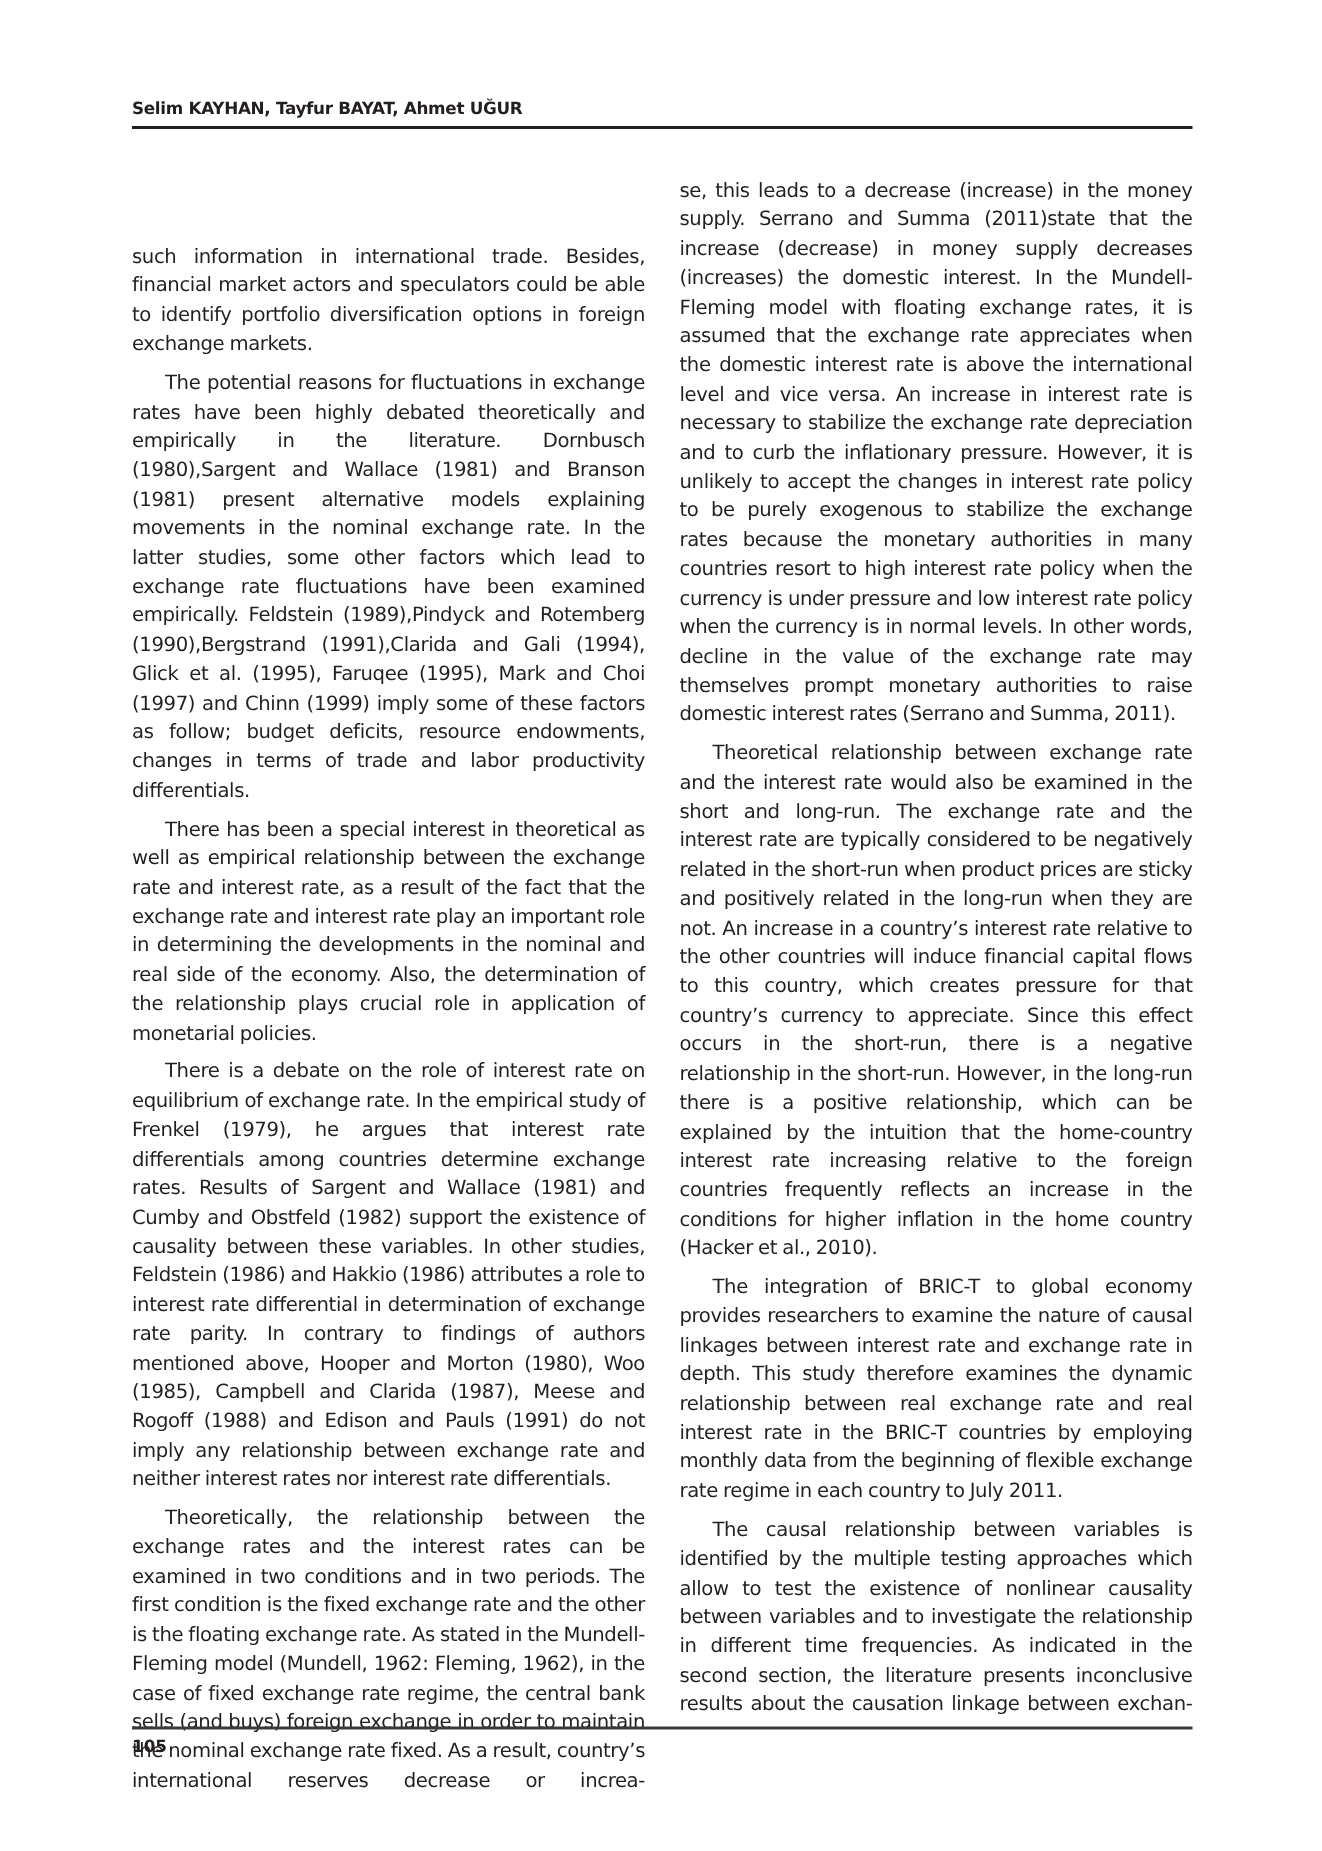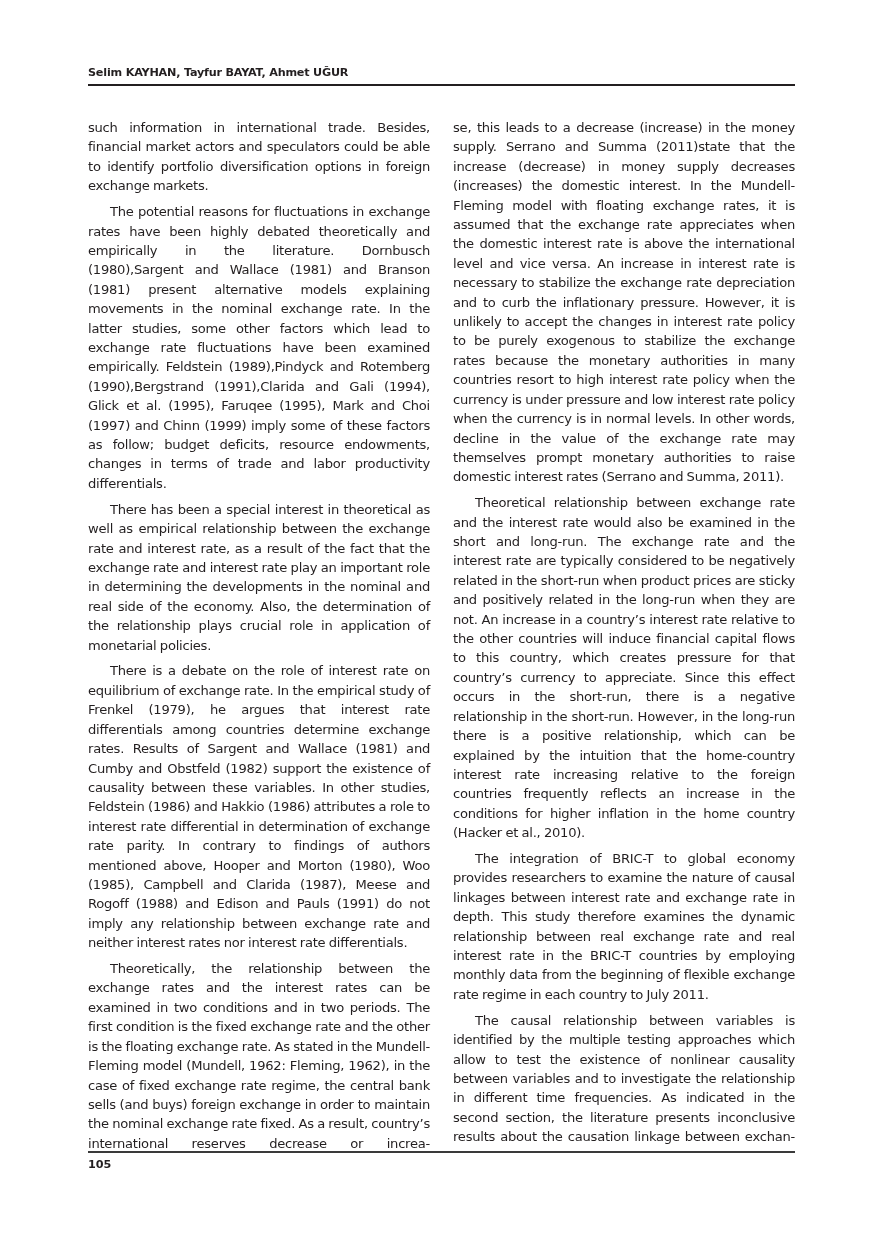"such information in international trade." .col.left { margin-top: none -> 44px }
